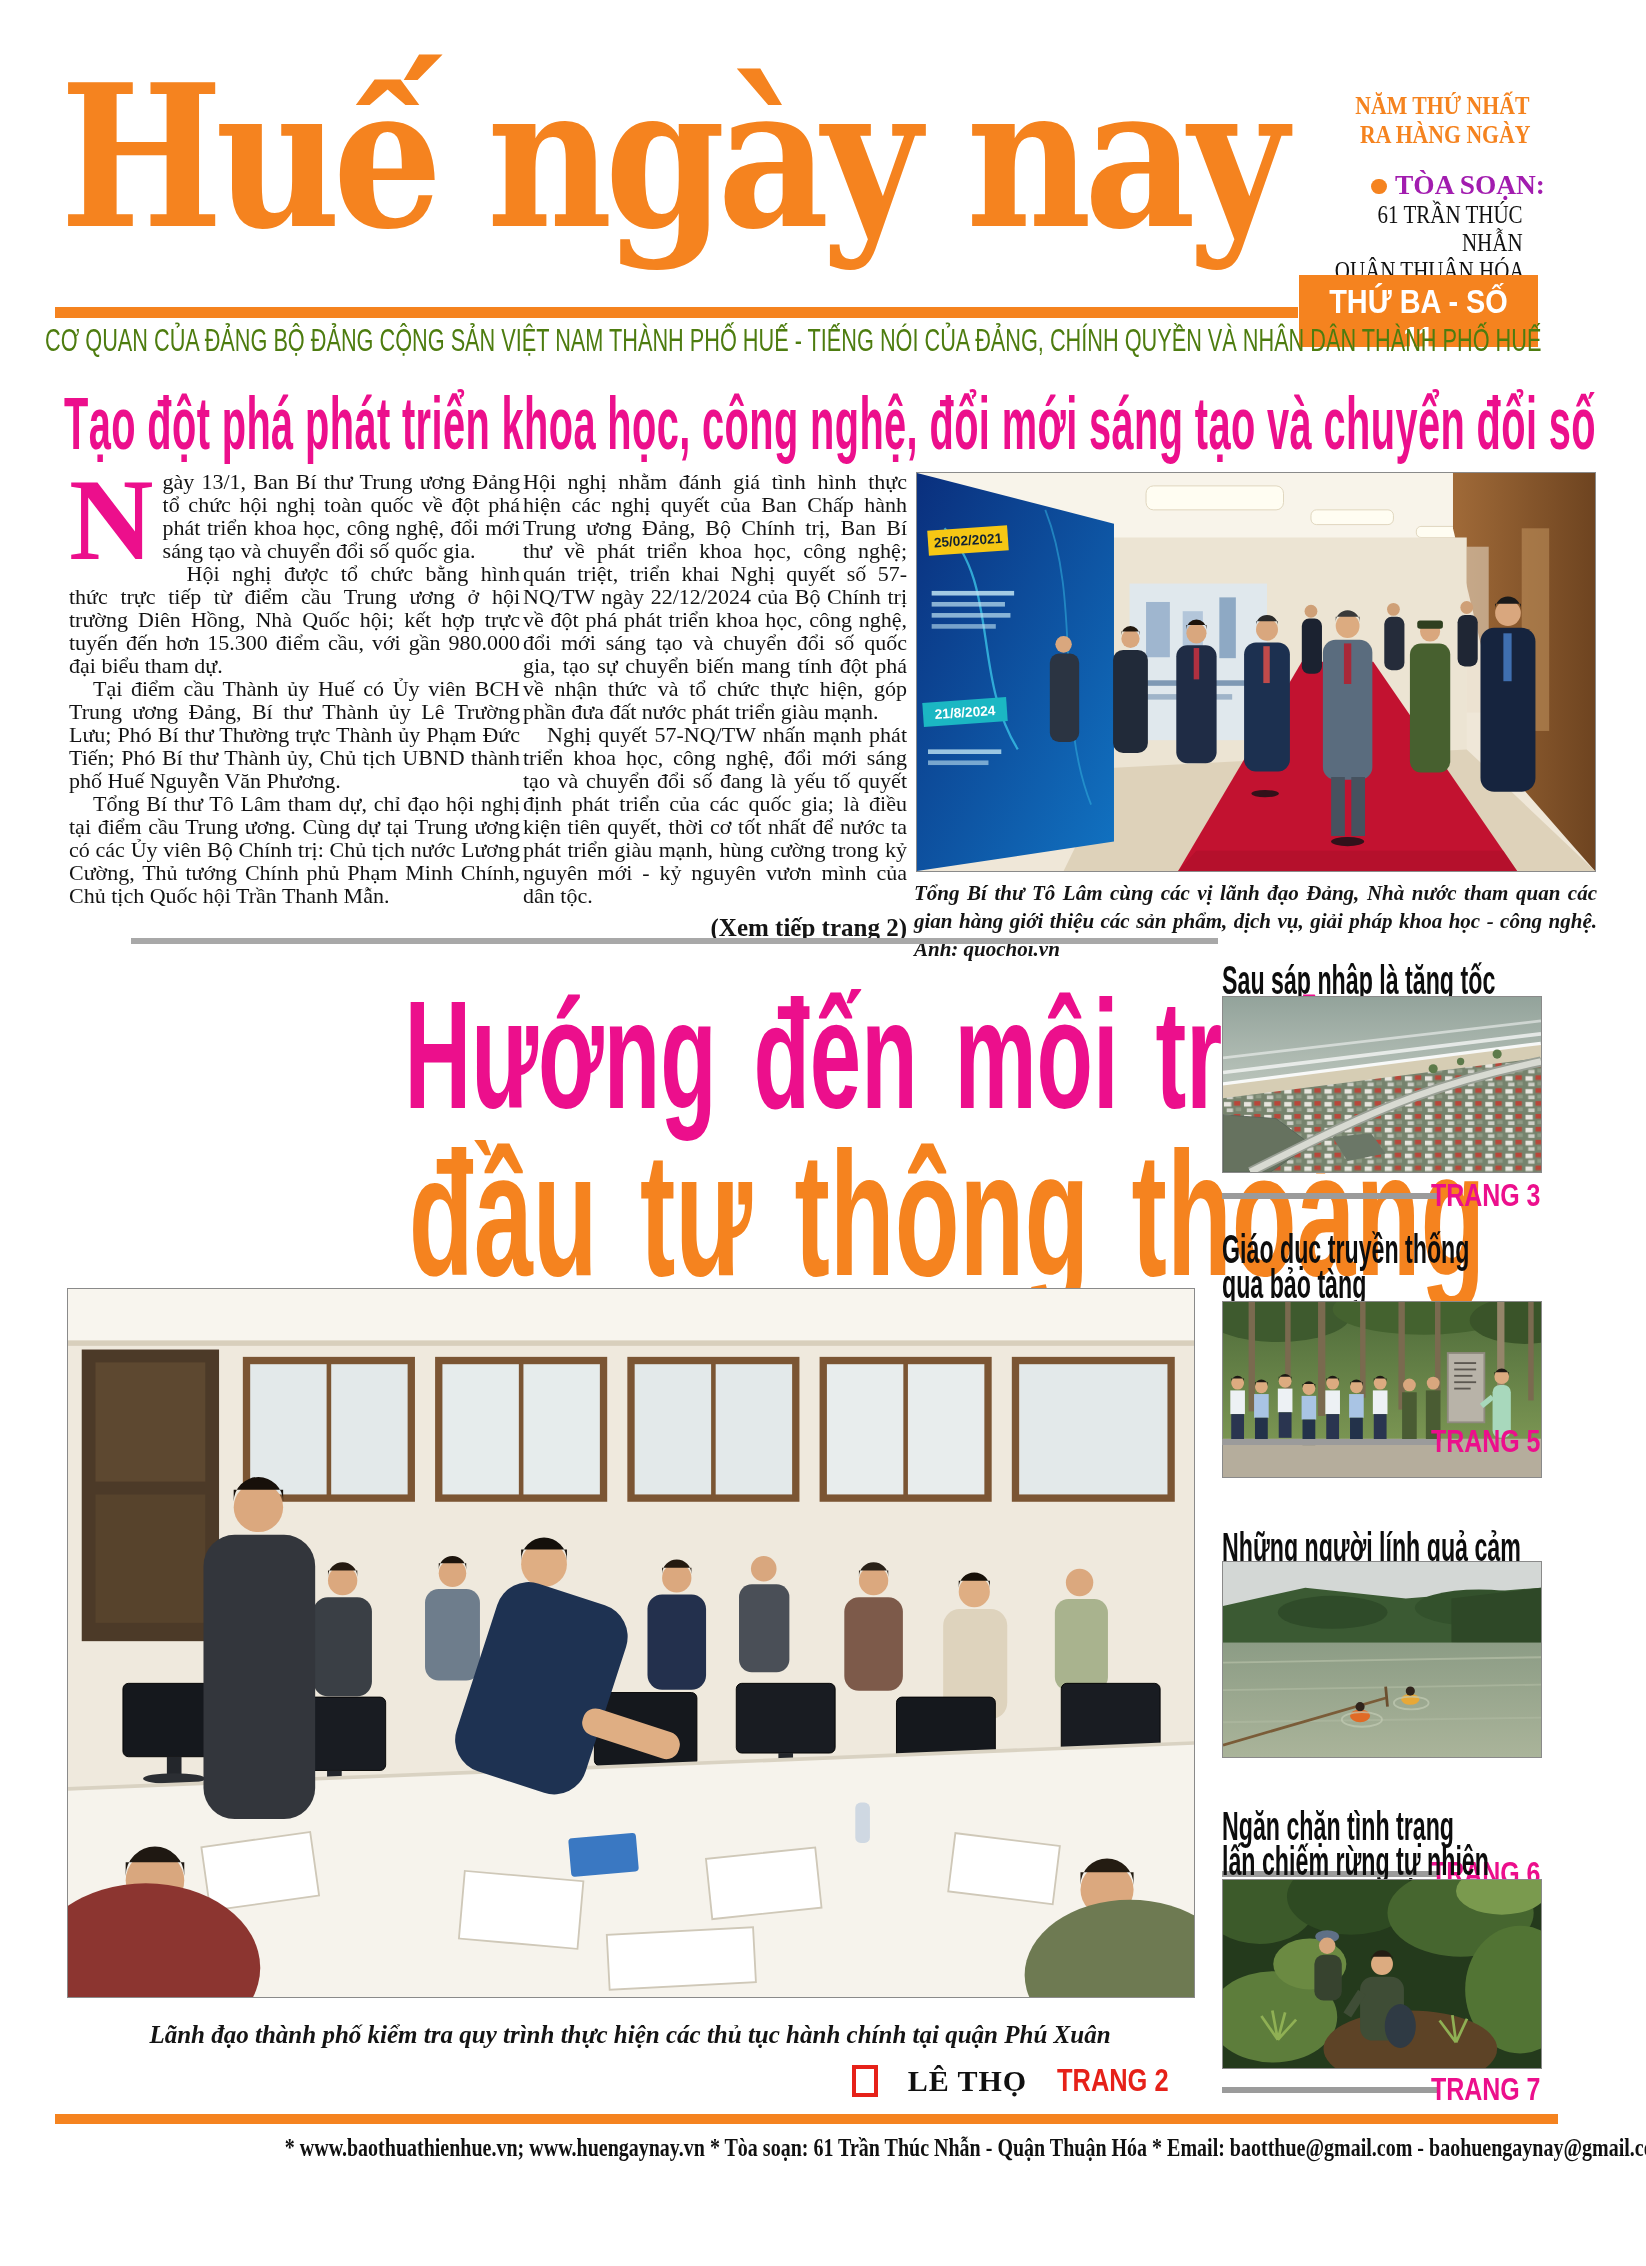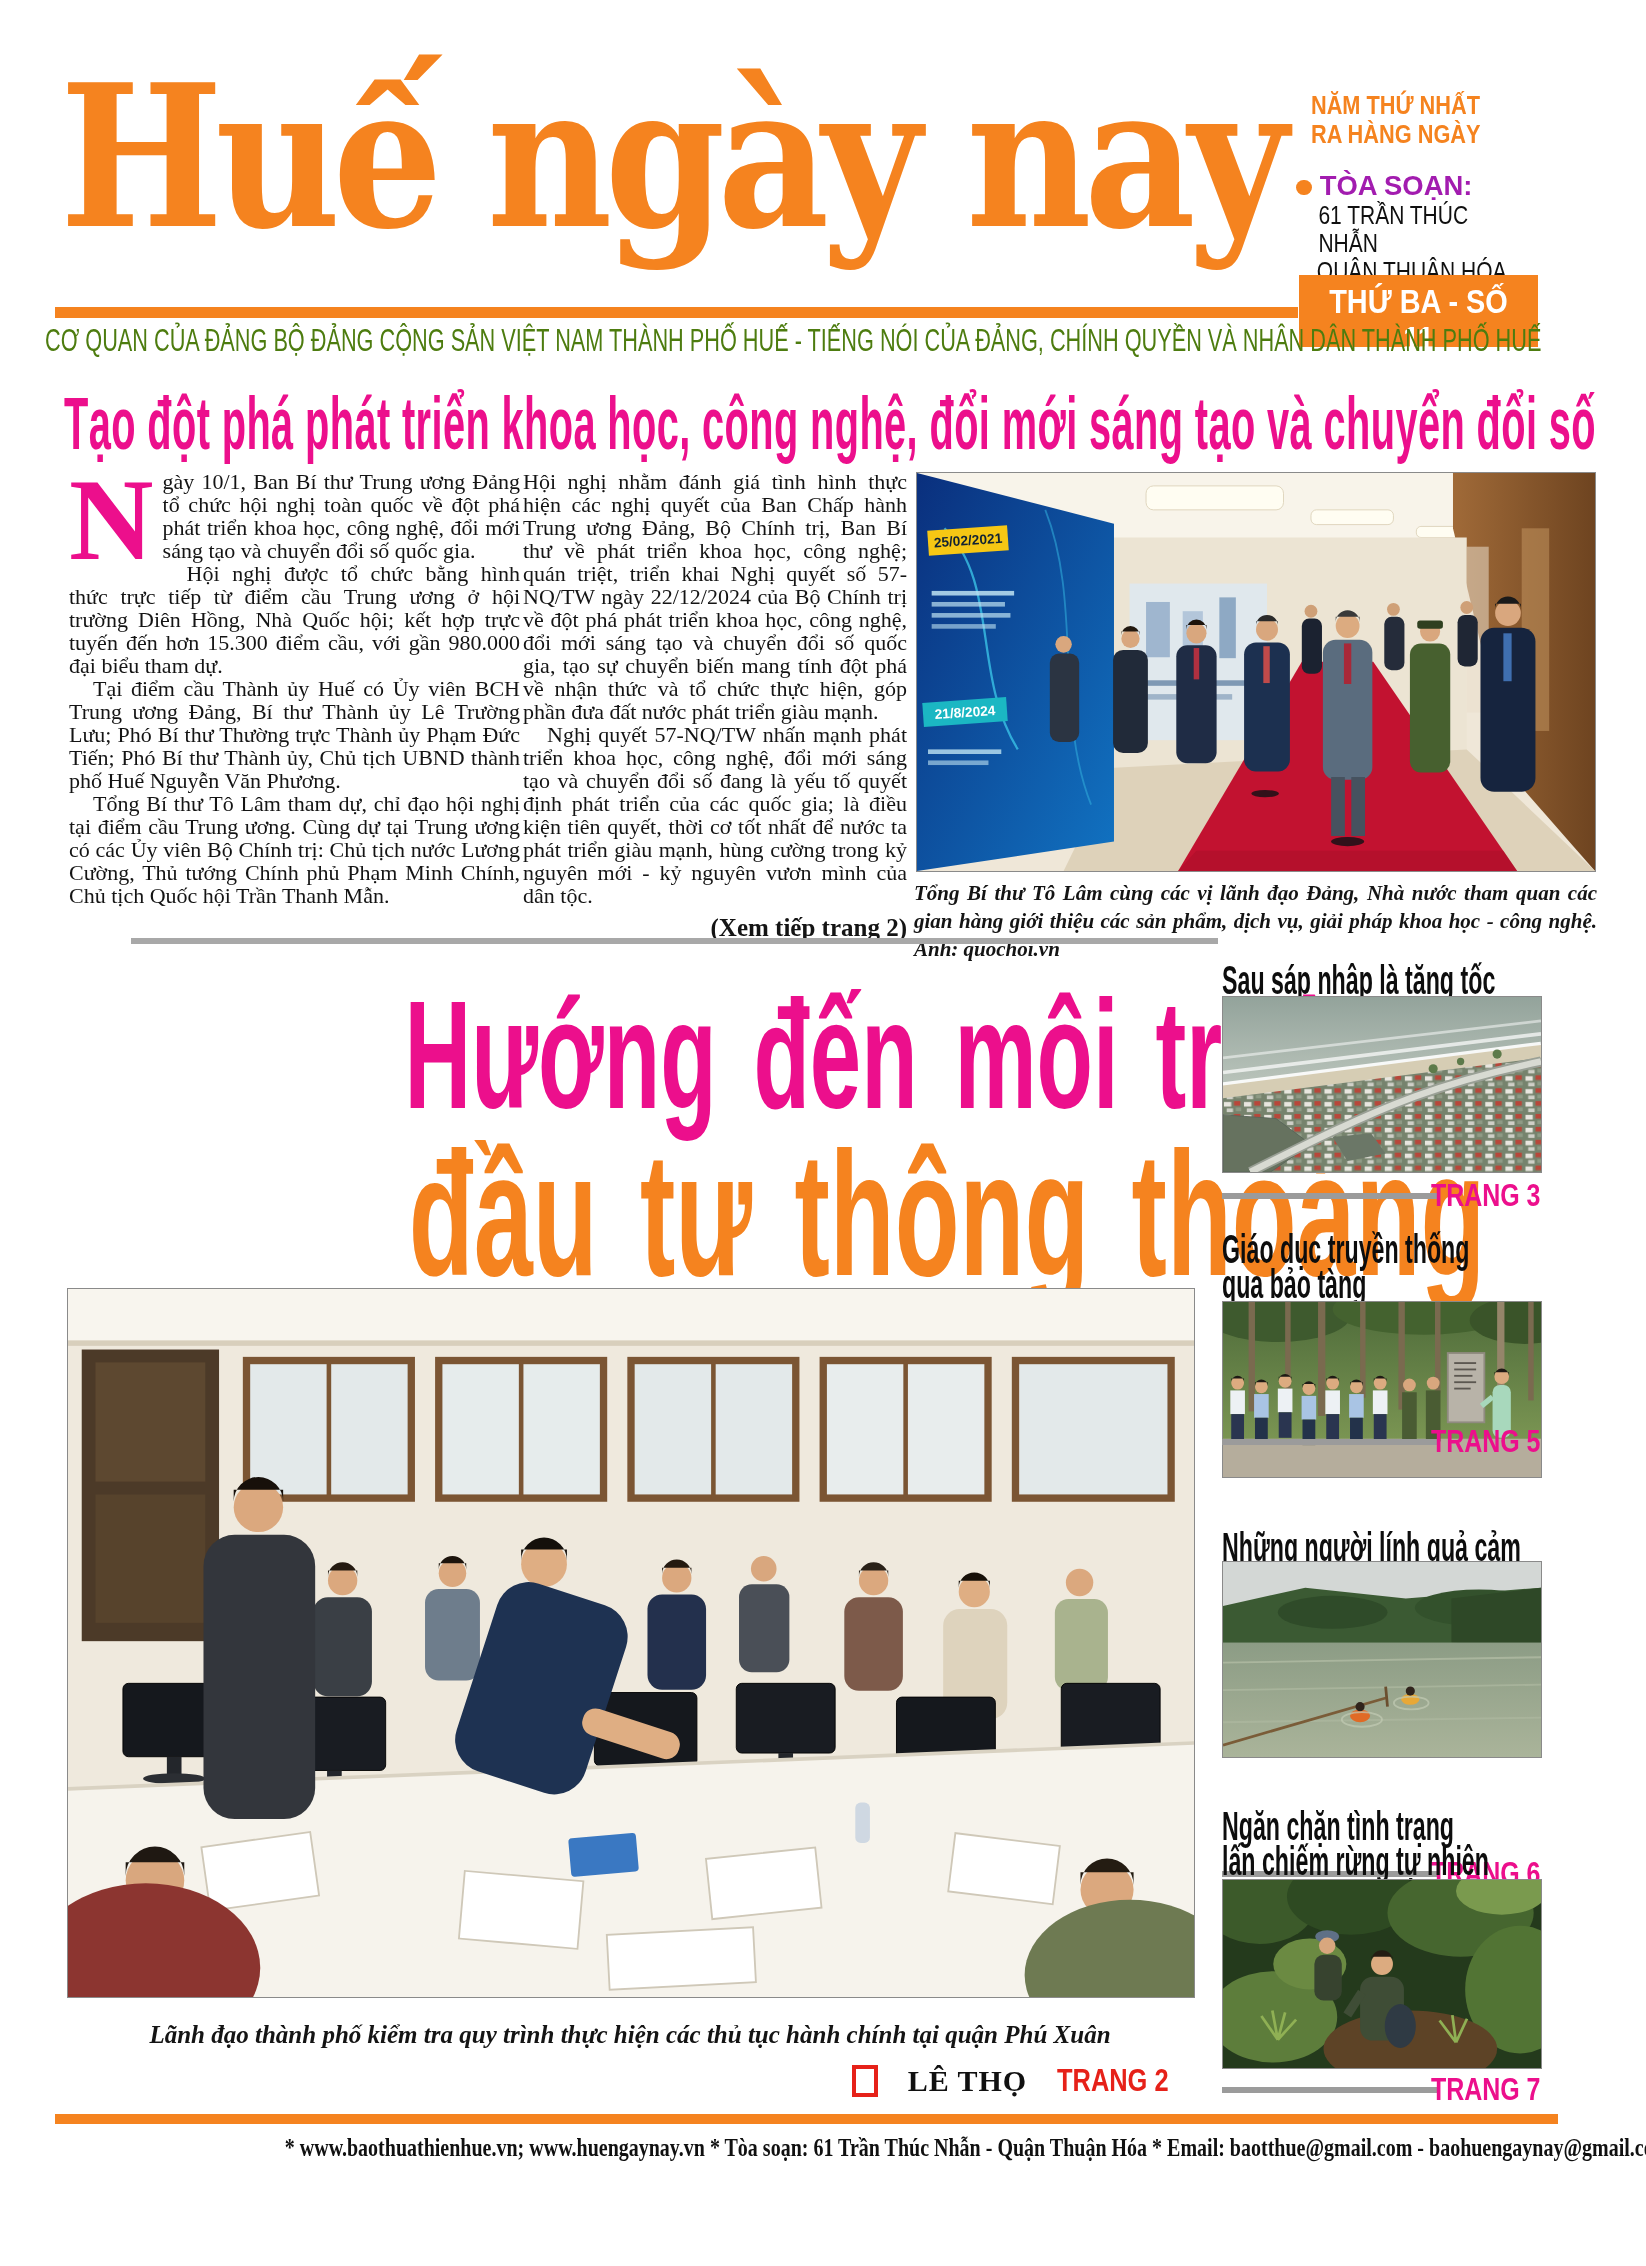"NĂM THỨ NHẤT" .hdr-info { font-family: Liberation Sans, sans-serif -> Liberation Serif, serif; text-align: left -> right }
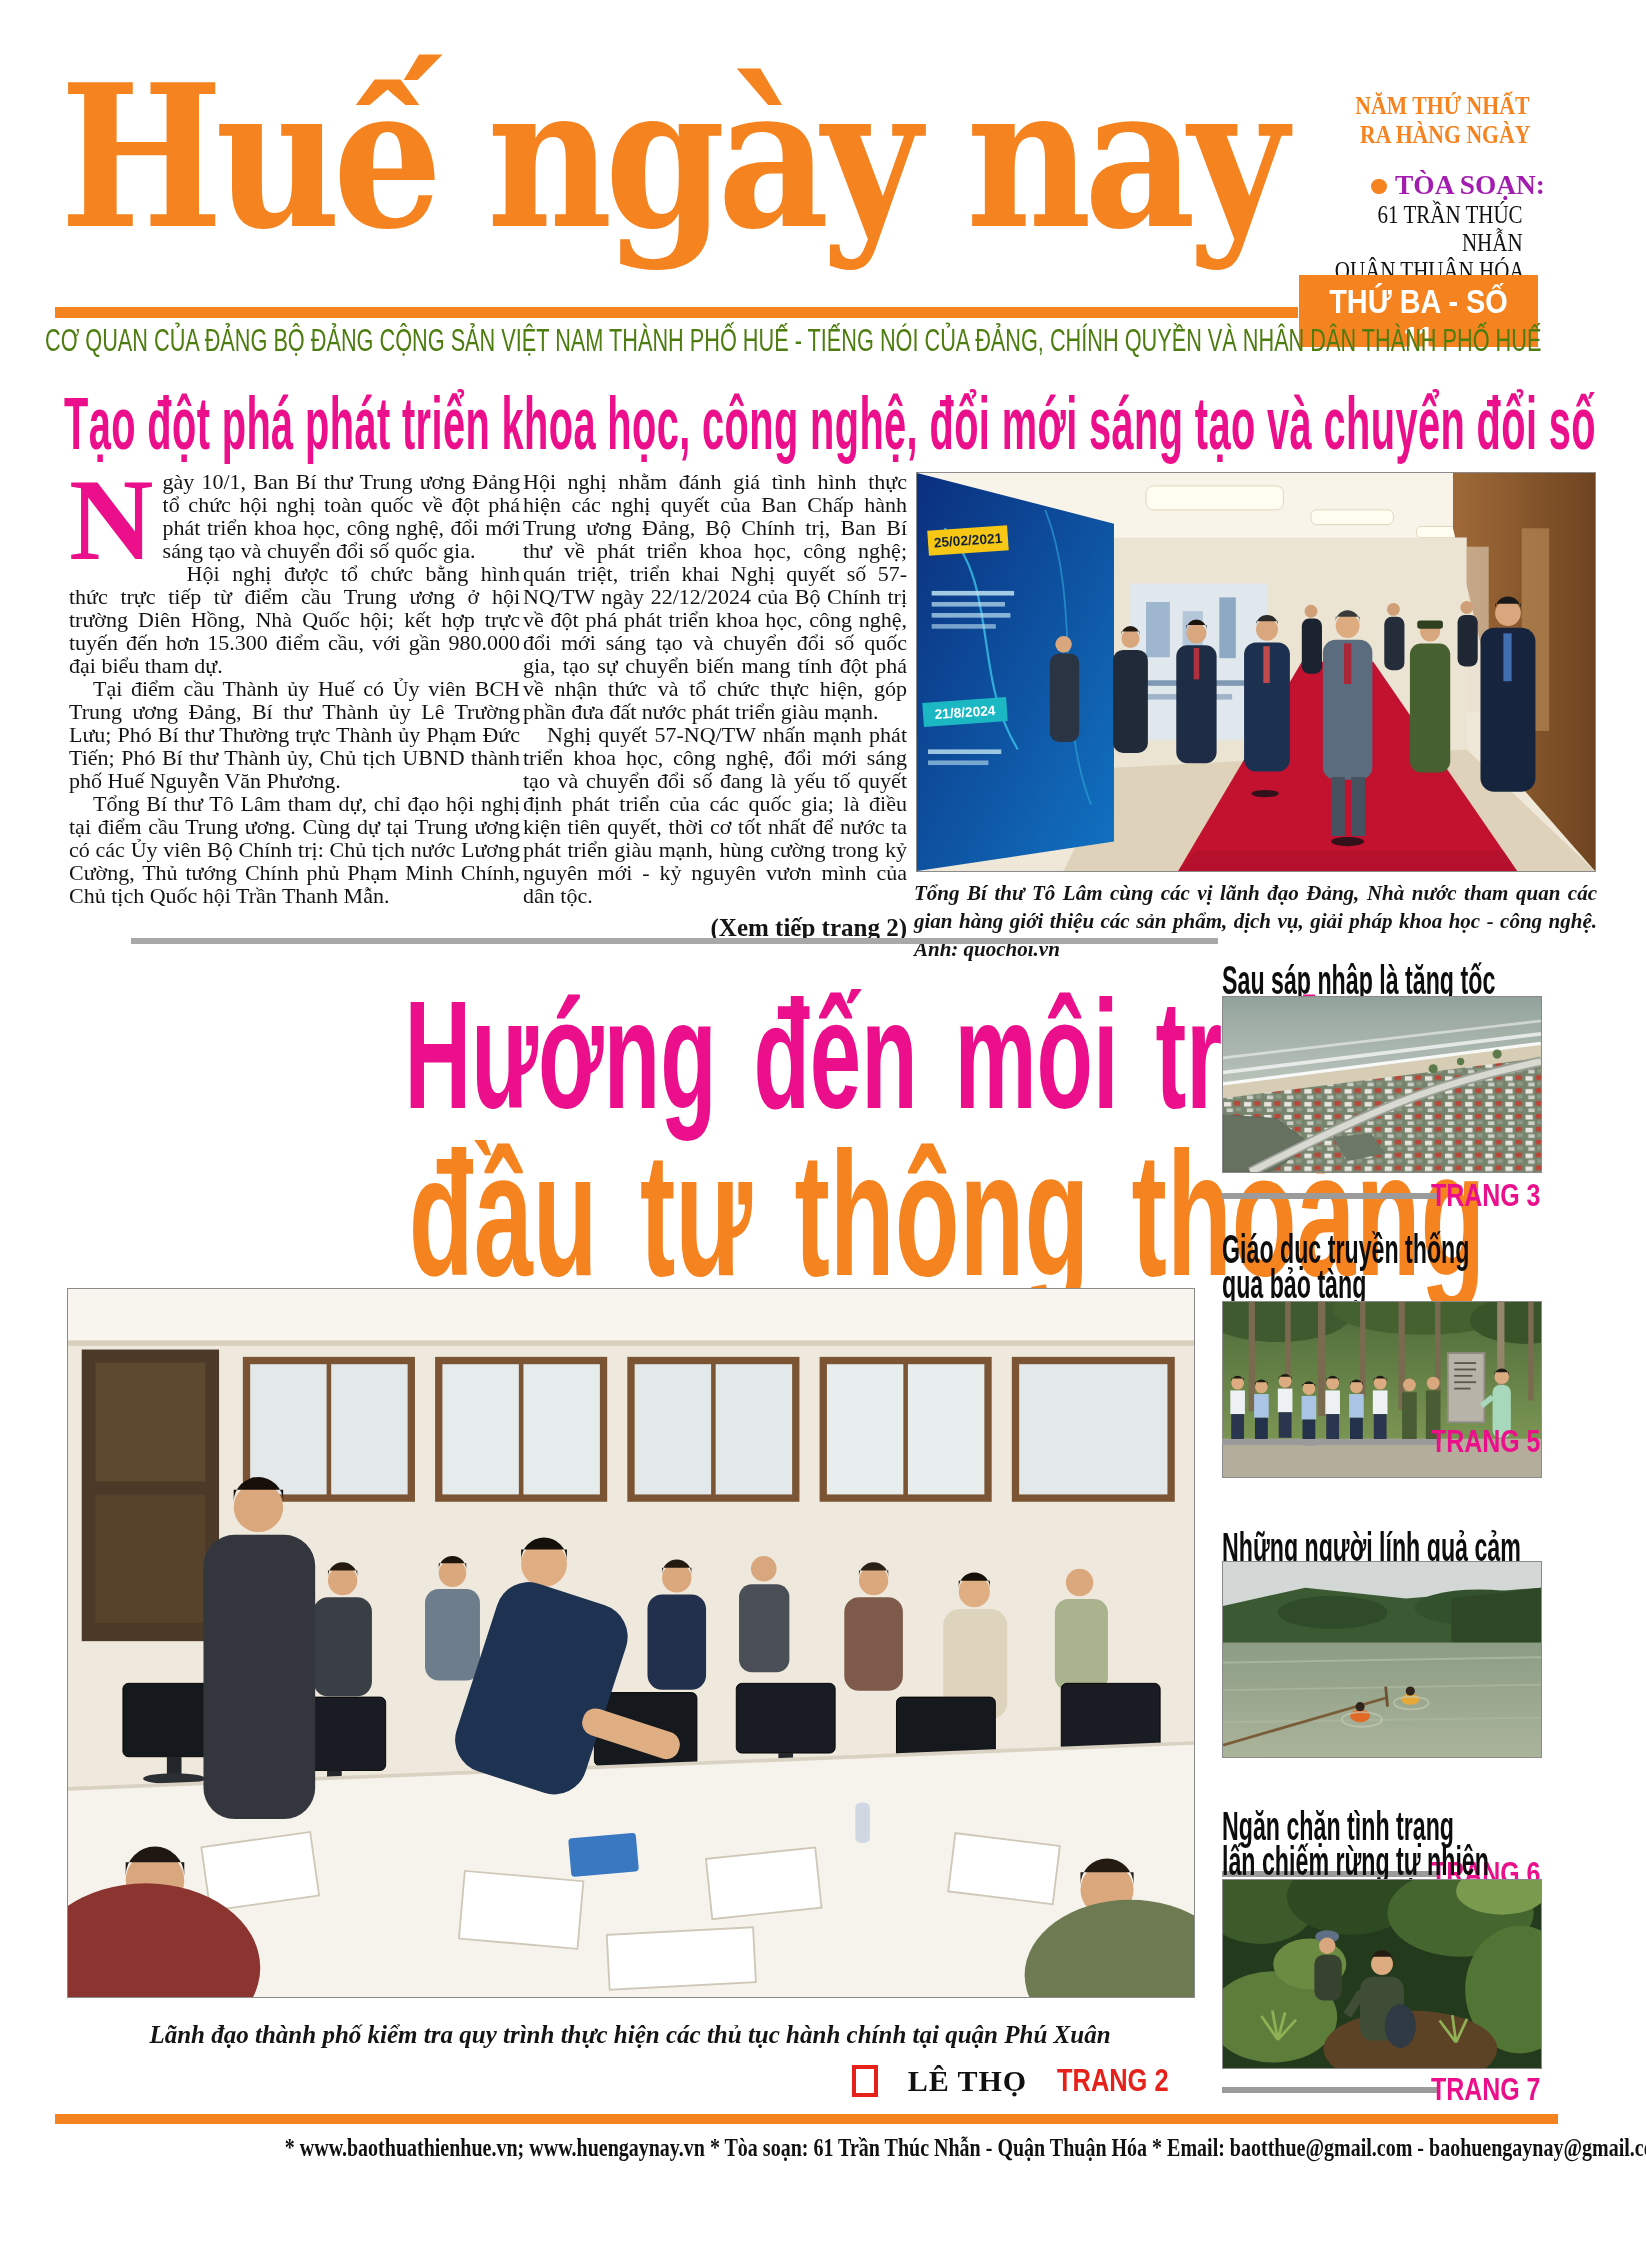"gày 10/1, Ban Bí thư" span { text: 10/1 -> 13/1 }
